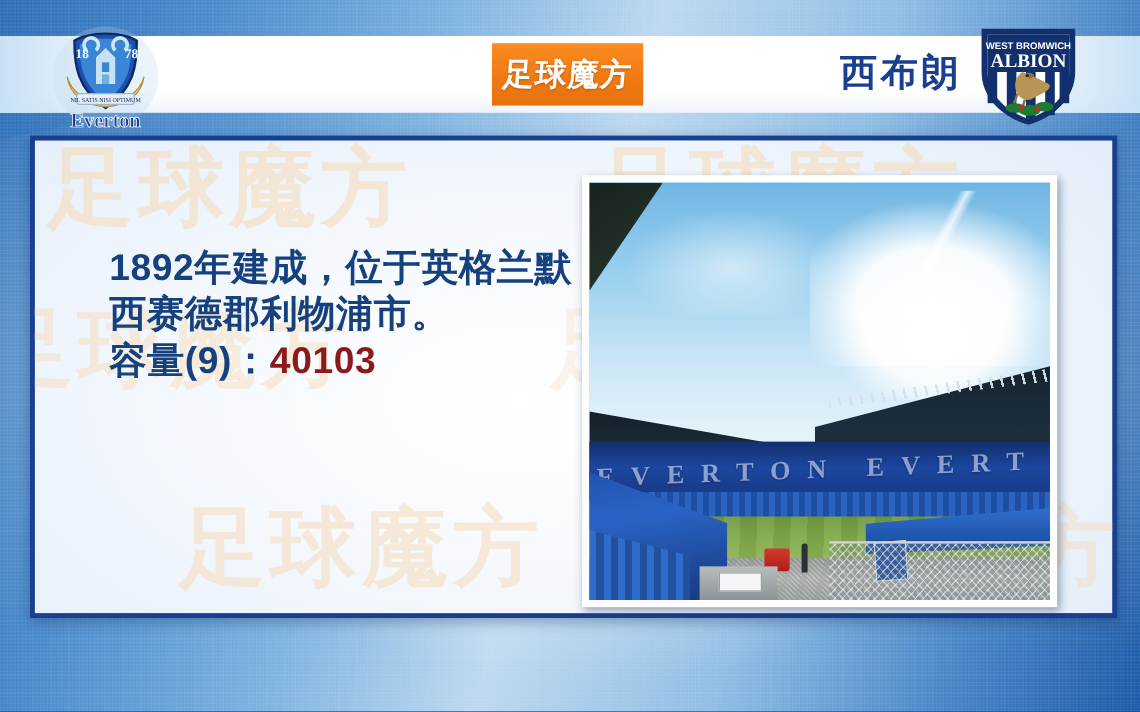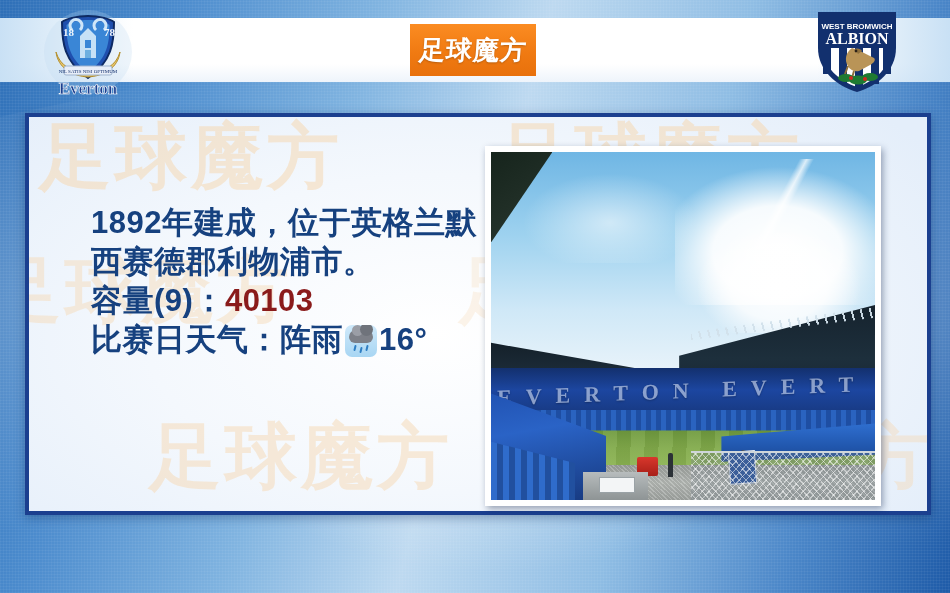"18" .header { top: 0 -> 12px }
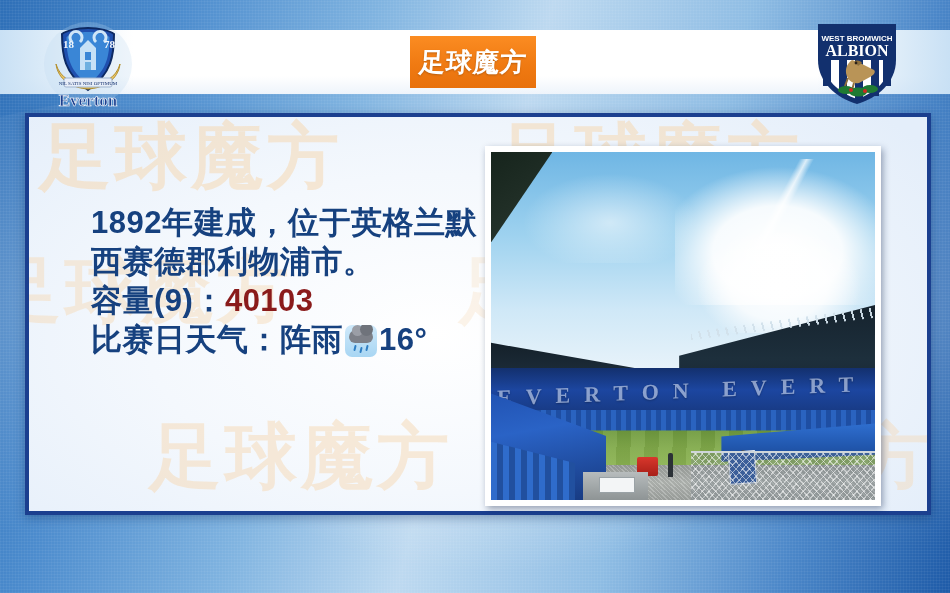"西布朗" div.away-name { html: none -> <div>西布朗</div> }
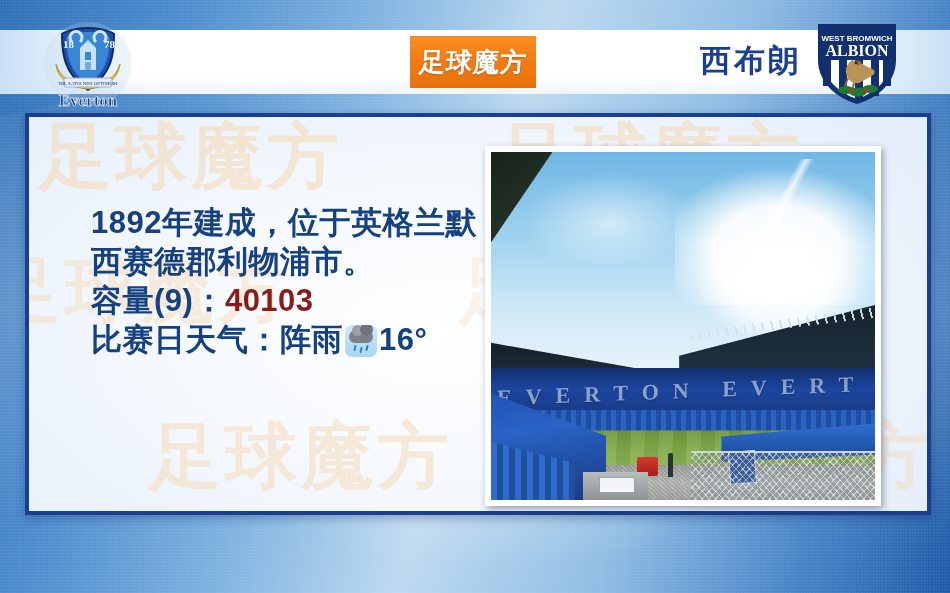"比赛日天气：阵雨 16°" span.row { html: <span> <span>比赛日天气：</span><span>阵雨</span><span><span></span><span></span><span></span><span></span></span><span>16°</span> </span> -> none }
